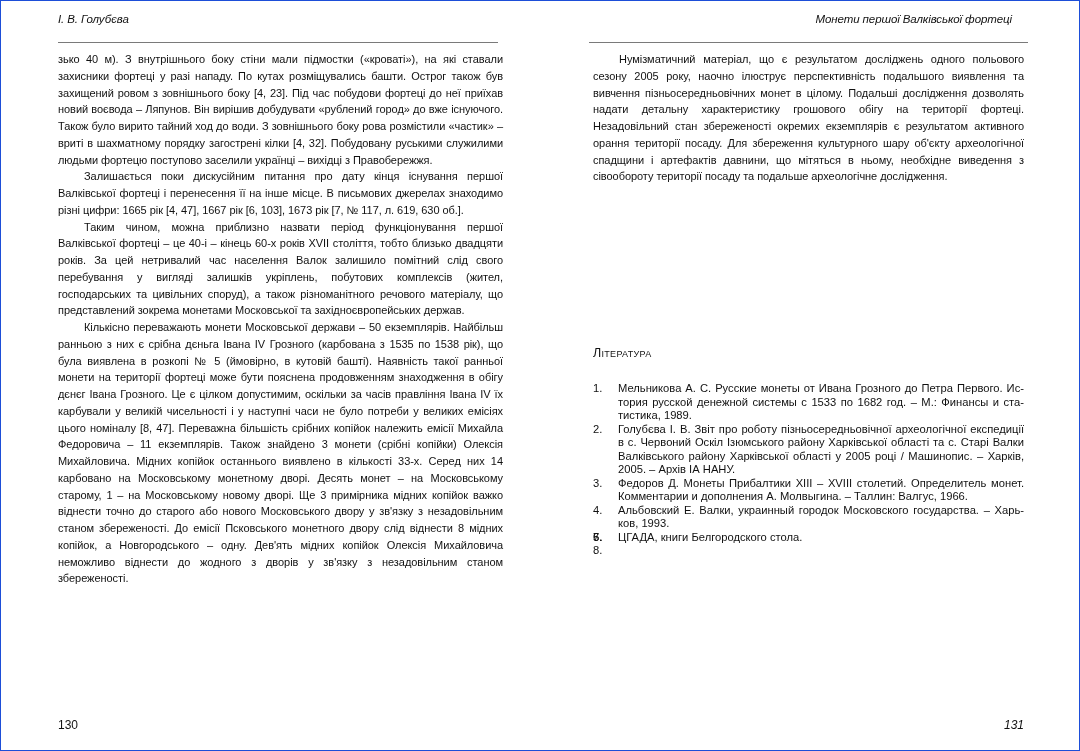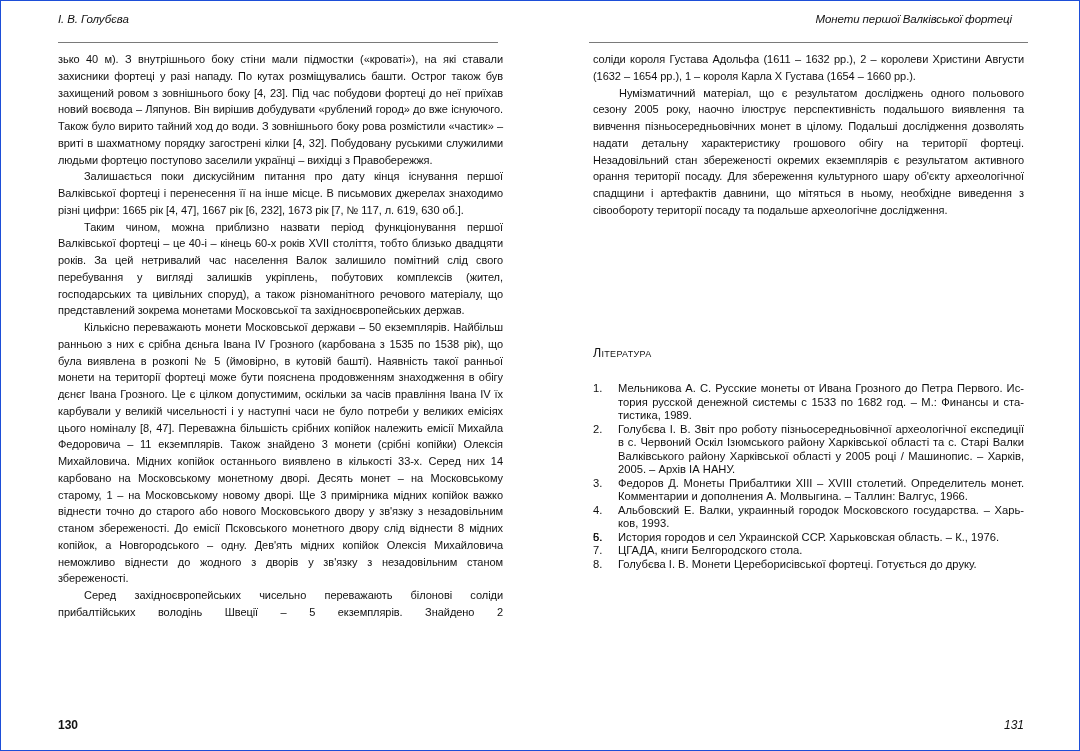"соліди короля Густава Адольфа (1611" p.cont { html: <p>соліди короля Густава Адольфа (1611 – 1632 рр.), 2 – королеви Христини Августи (1632 – 1654 рр.), 1 – короля Карла X Густава (1654 – 1660 рр.).</p> -> none }
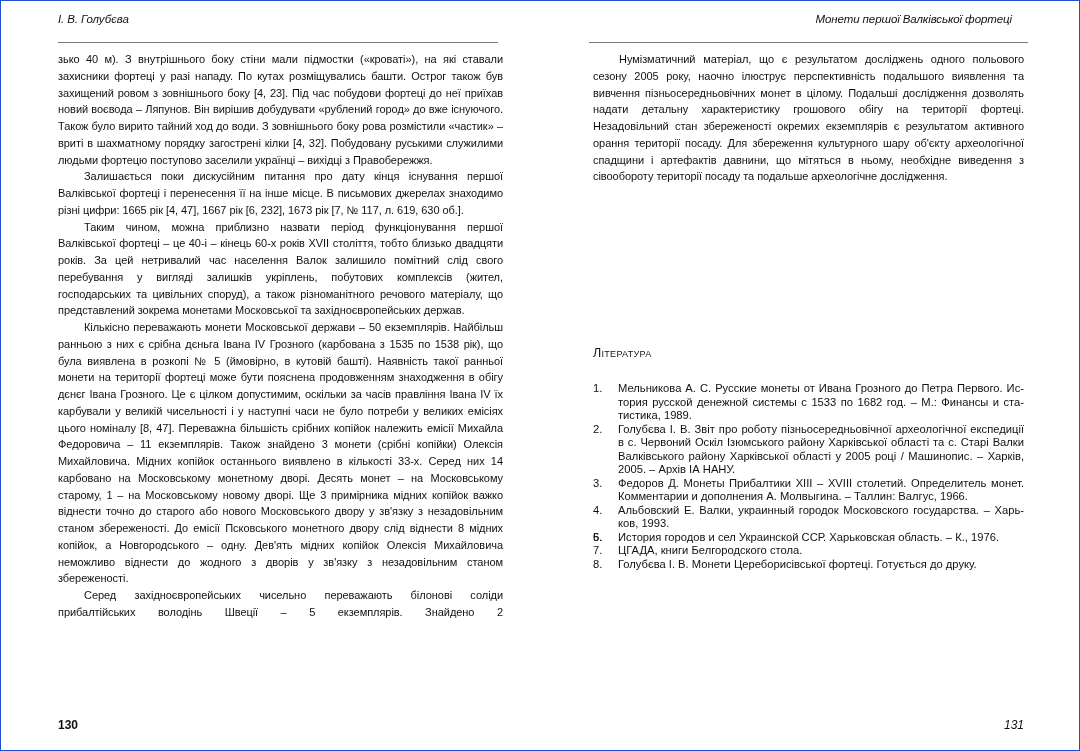"Залишається поки дискусійним питання про" p { text: 232 -> 103 }
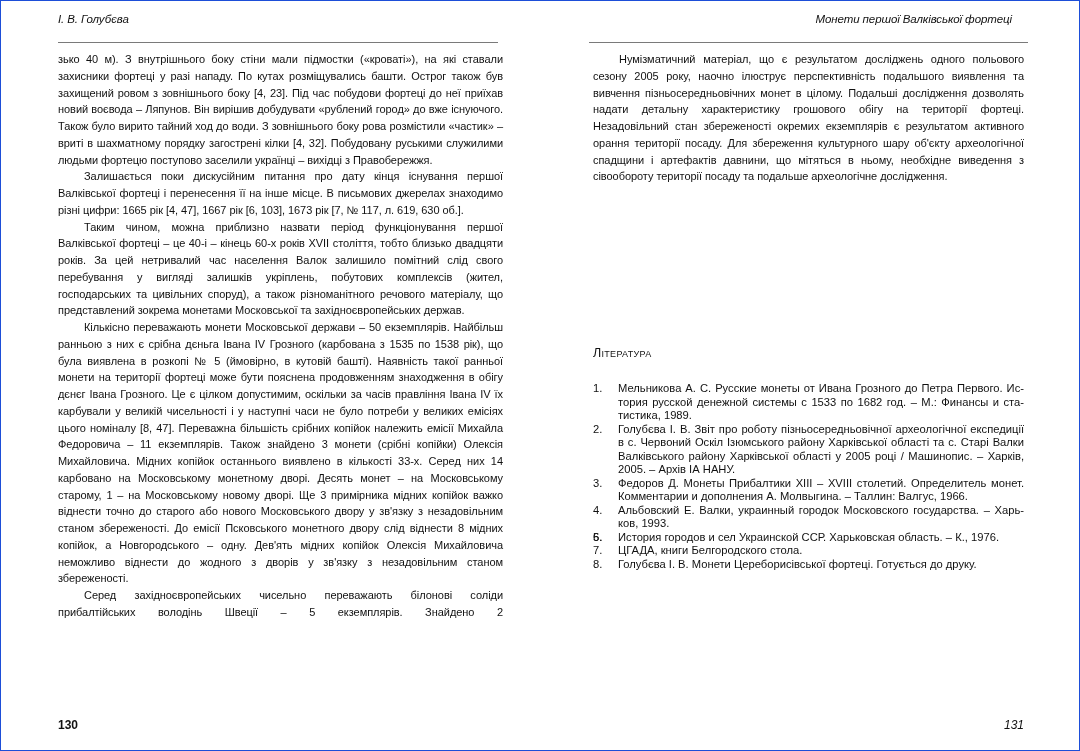"История городов и сел Украинской" span { html: <span>История городов и сел Украинской ССР. Харьковская область. – К., 1976.</span> -> none }
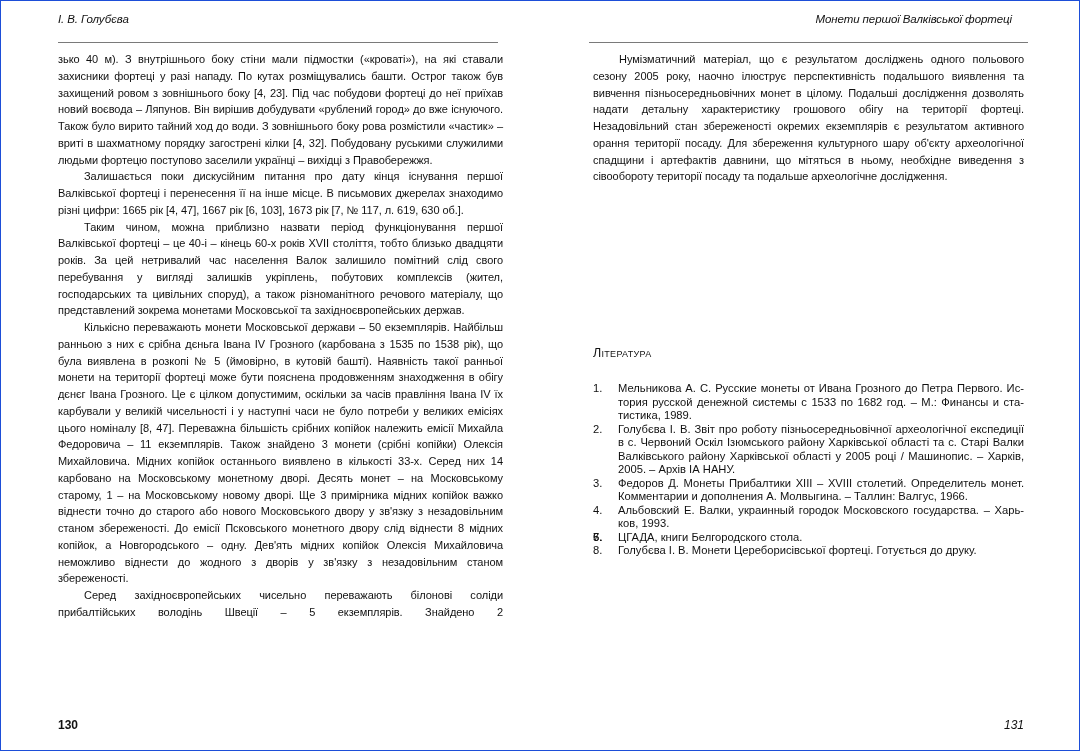"Голубєва І. В. Монети Цереборисівської" span { html: <span>Голубєва І. В. Монети Цереборисівської фортеці. Готується до друку.</span> -> none }
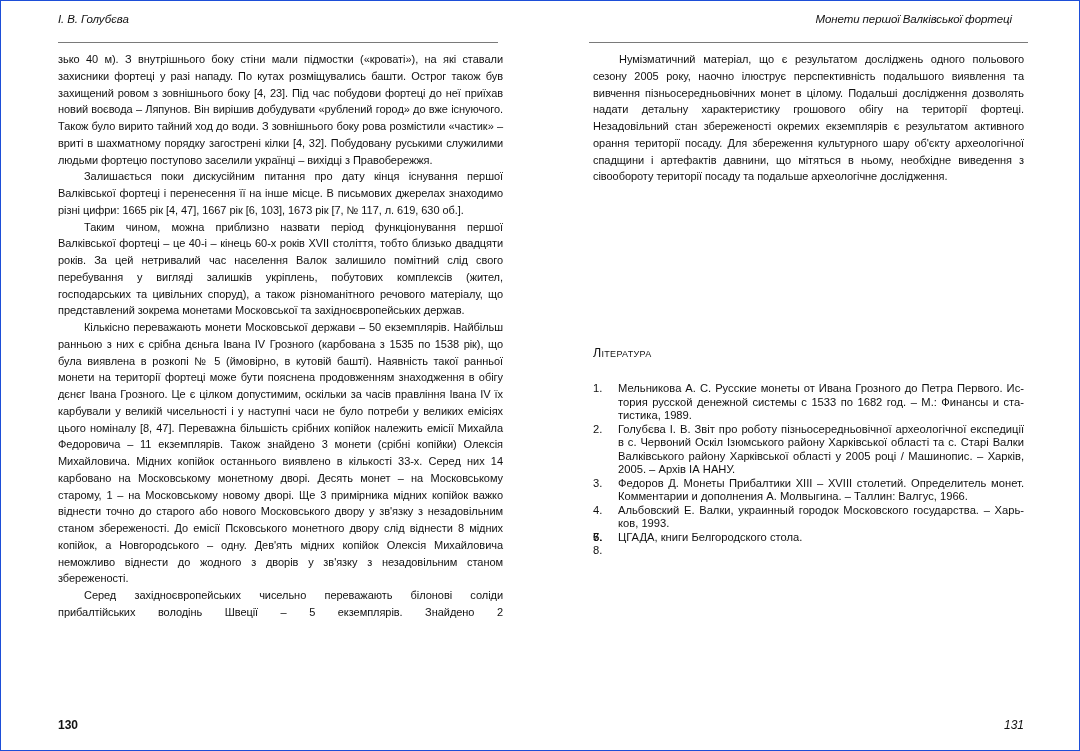"Серед західноєвропейських чисельно" p { html: <p>Серед західноєвропейських чисельно переважають білонові соліди прибалтійських володінь Швеції – 5 екземплярів. Знайдено 2</p> -> none }
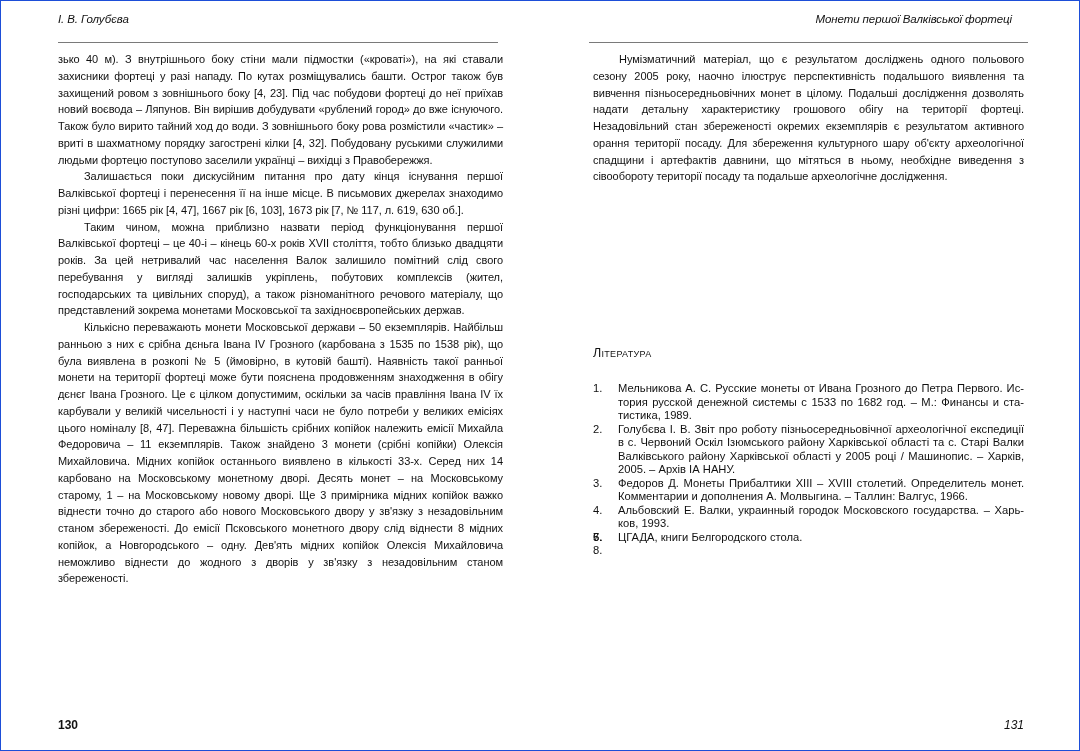"130" .page.left .page-number { font-weight: bold -> none }
